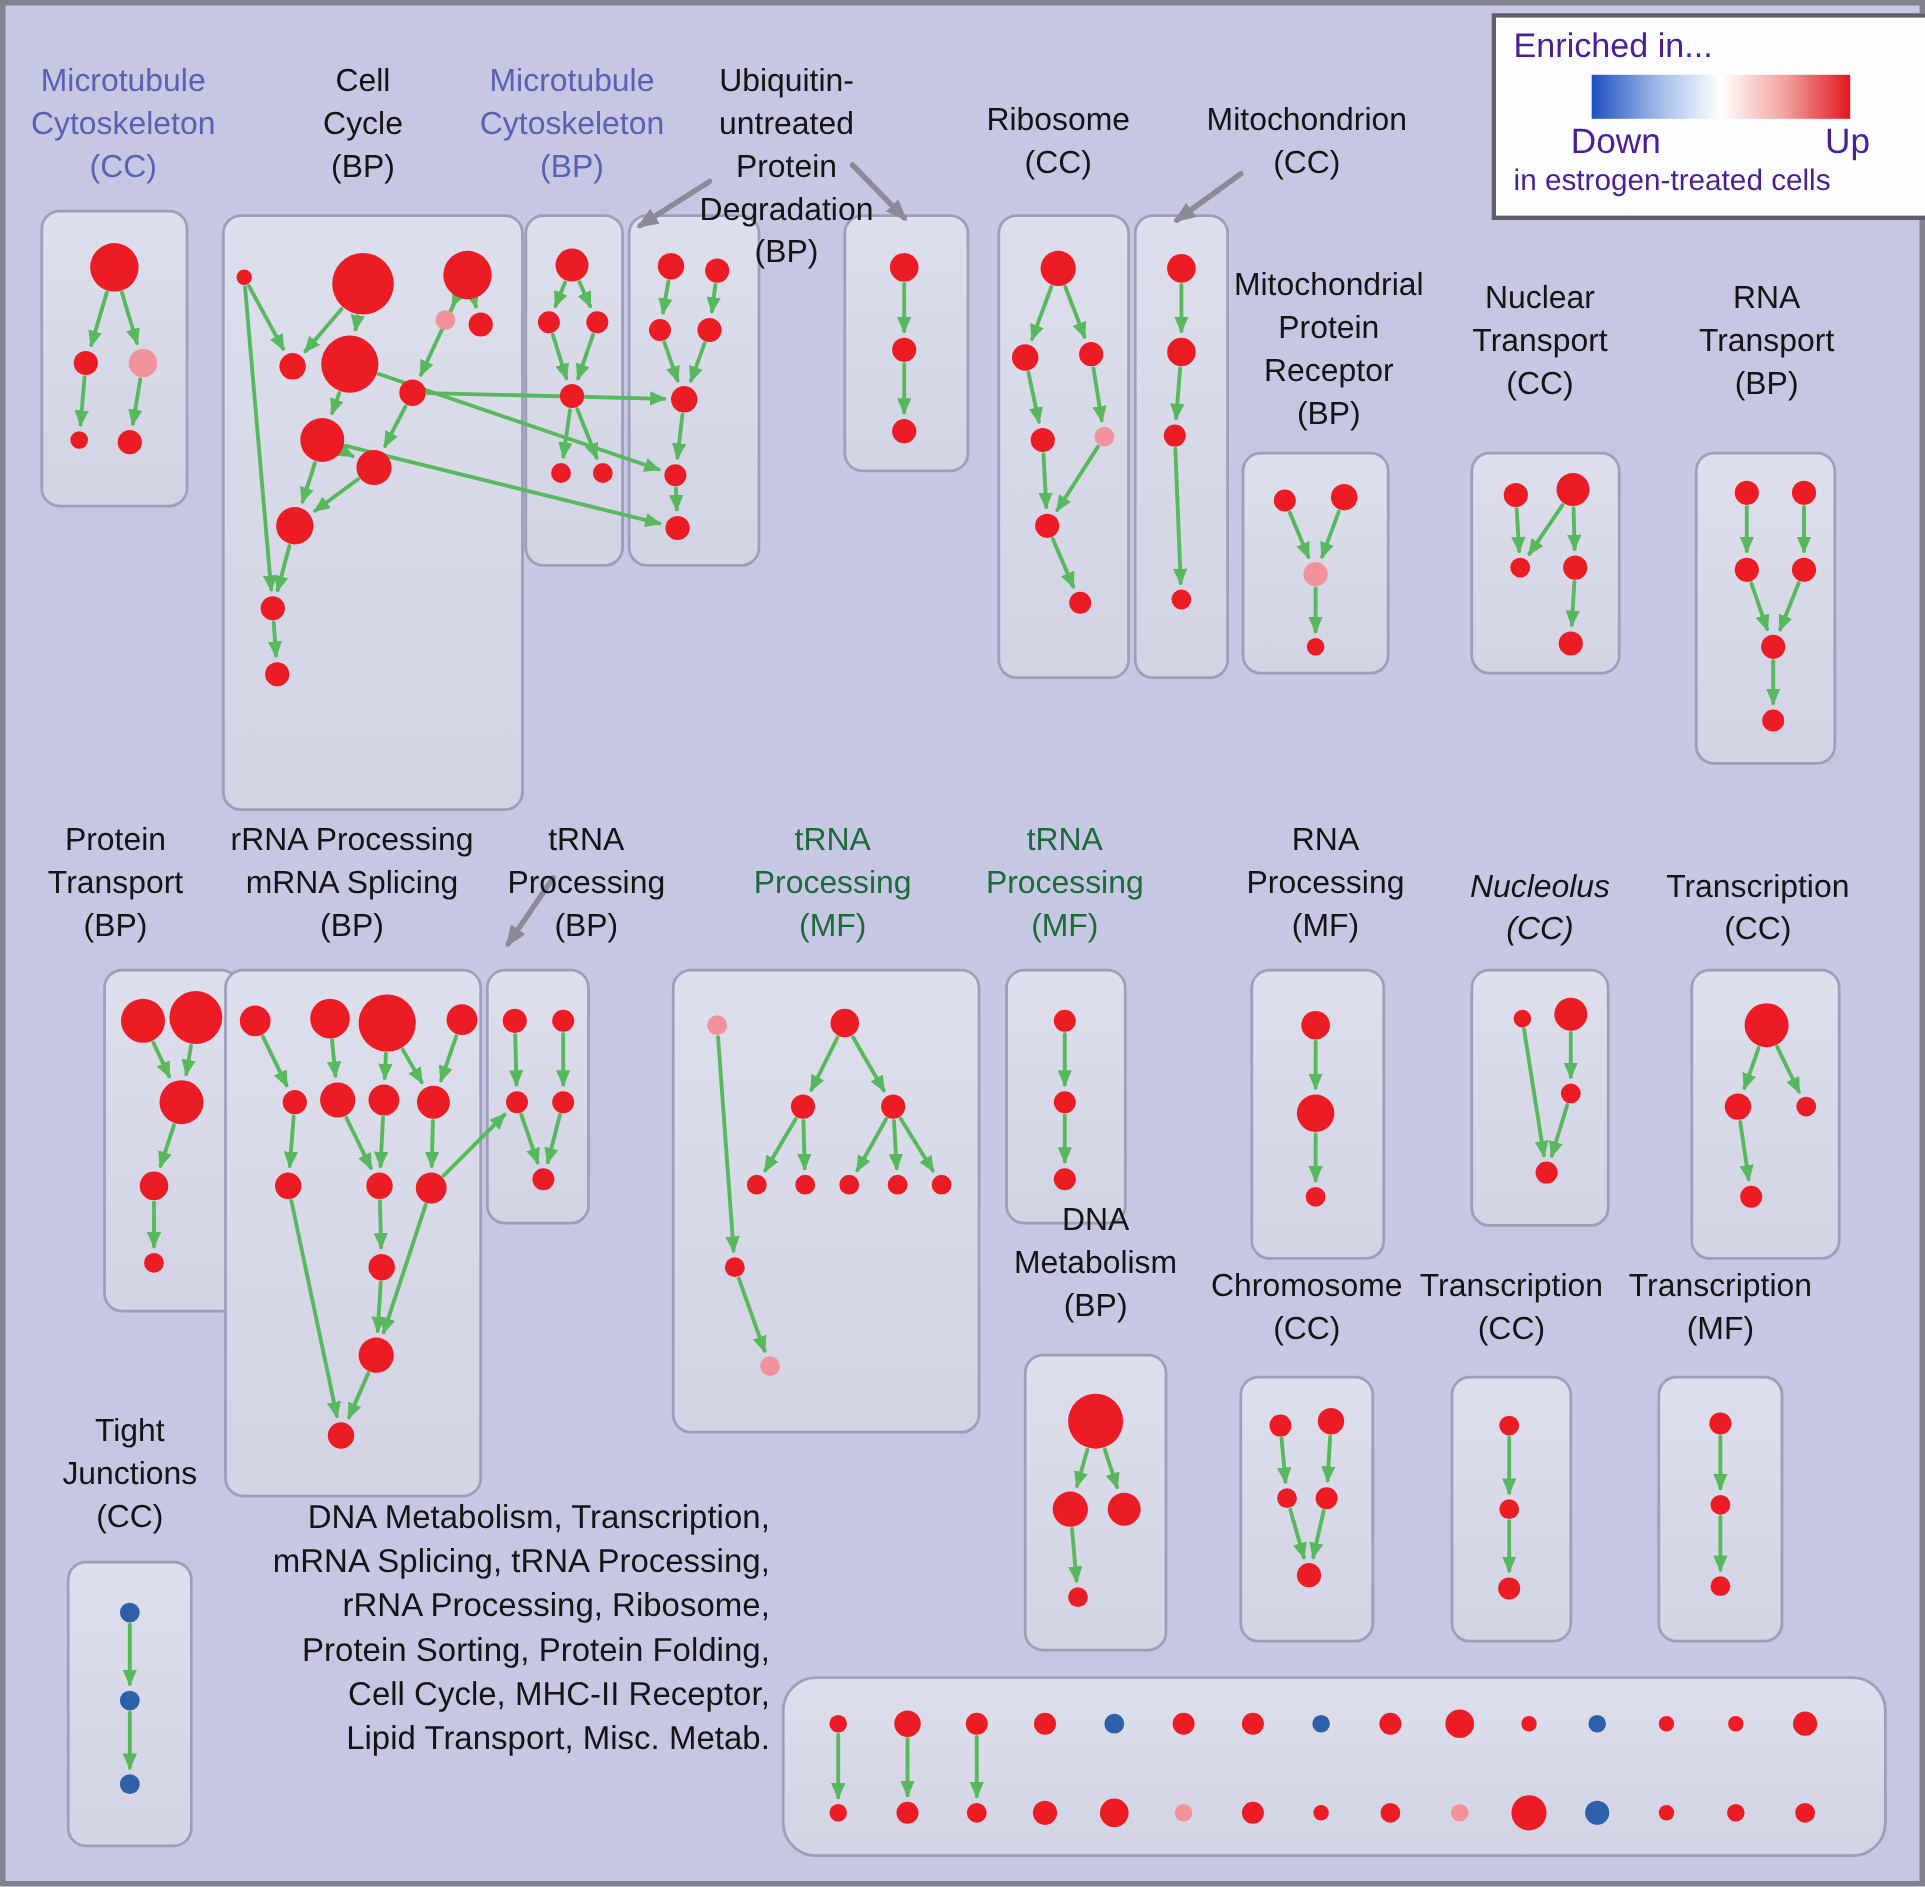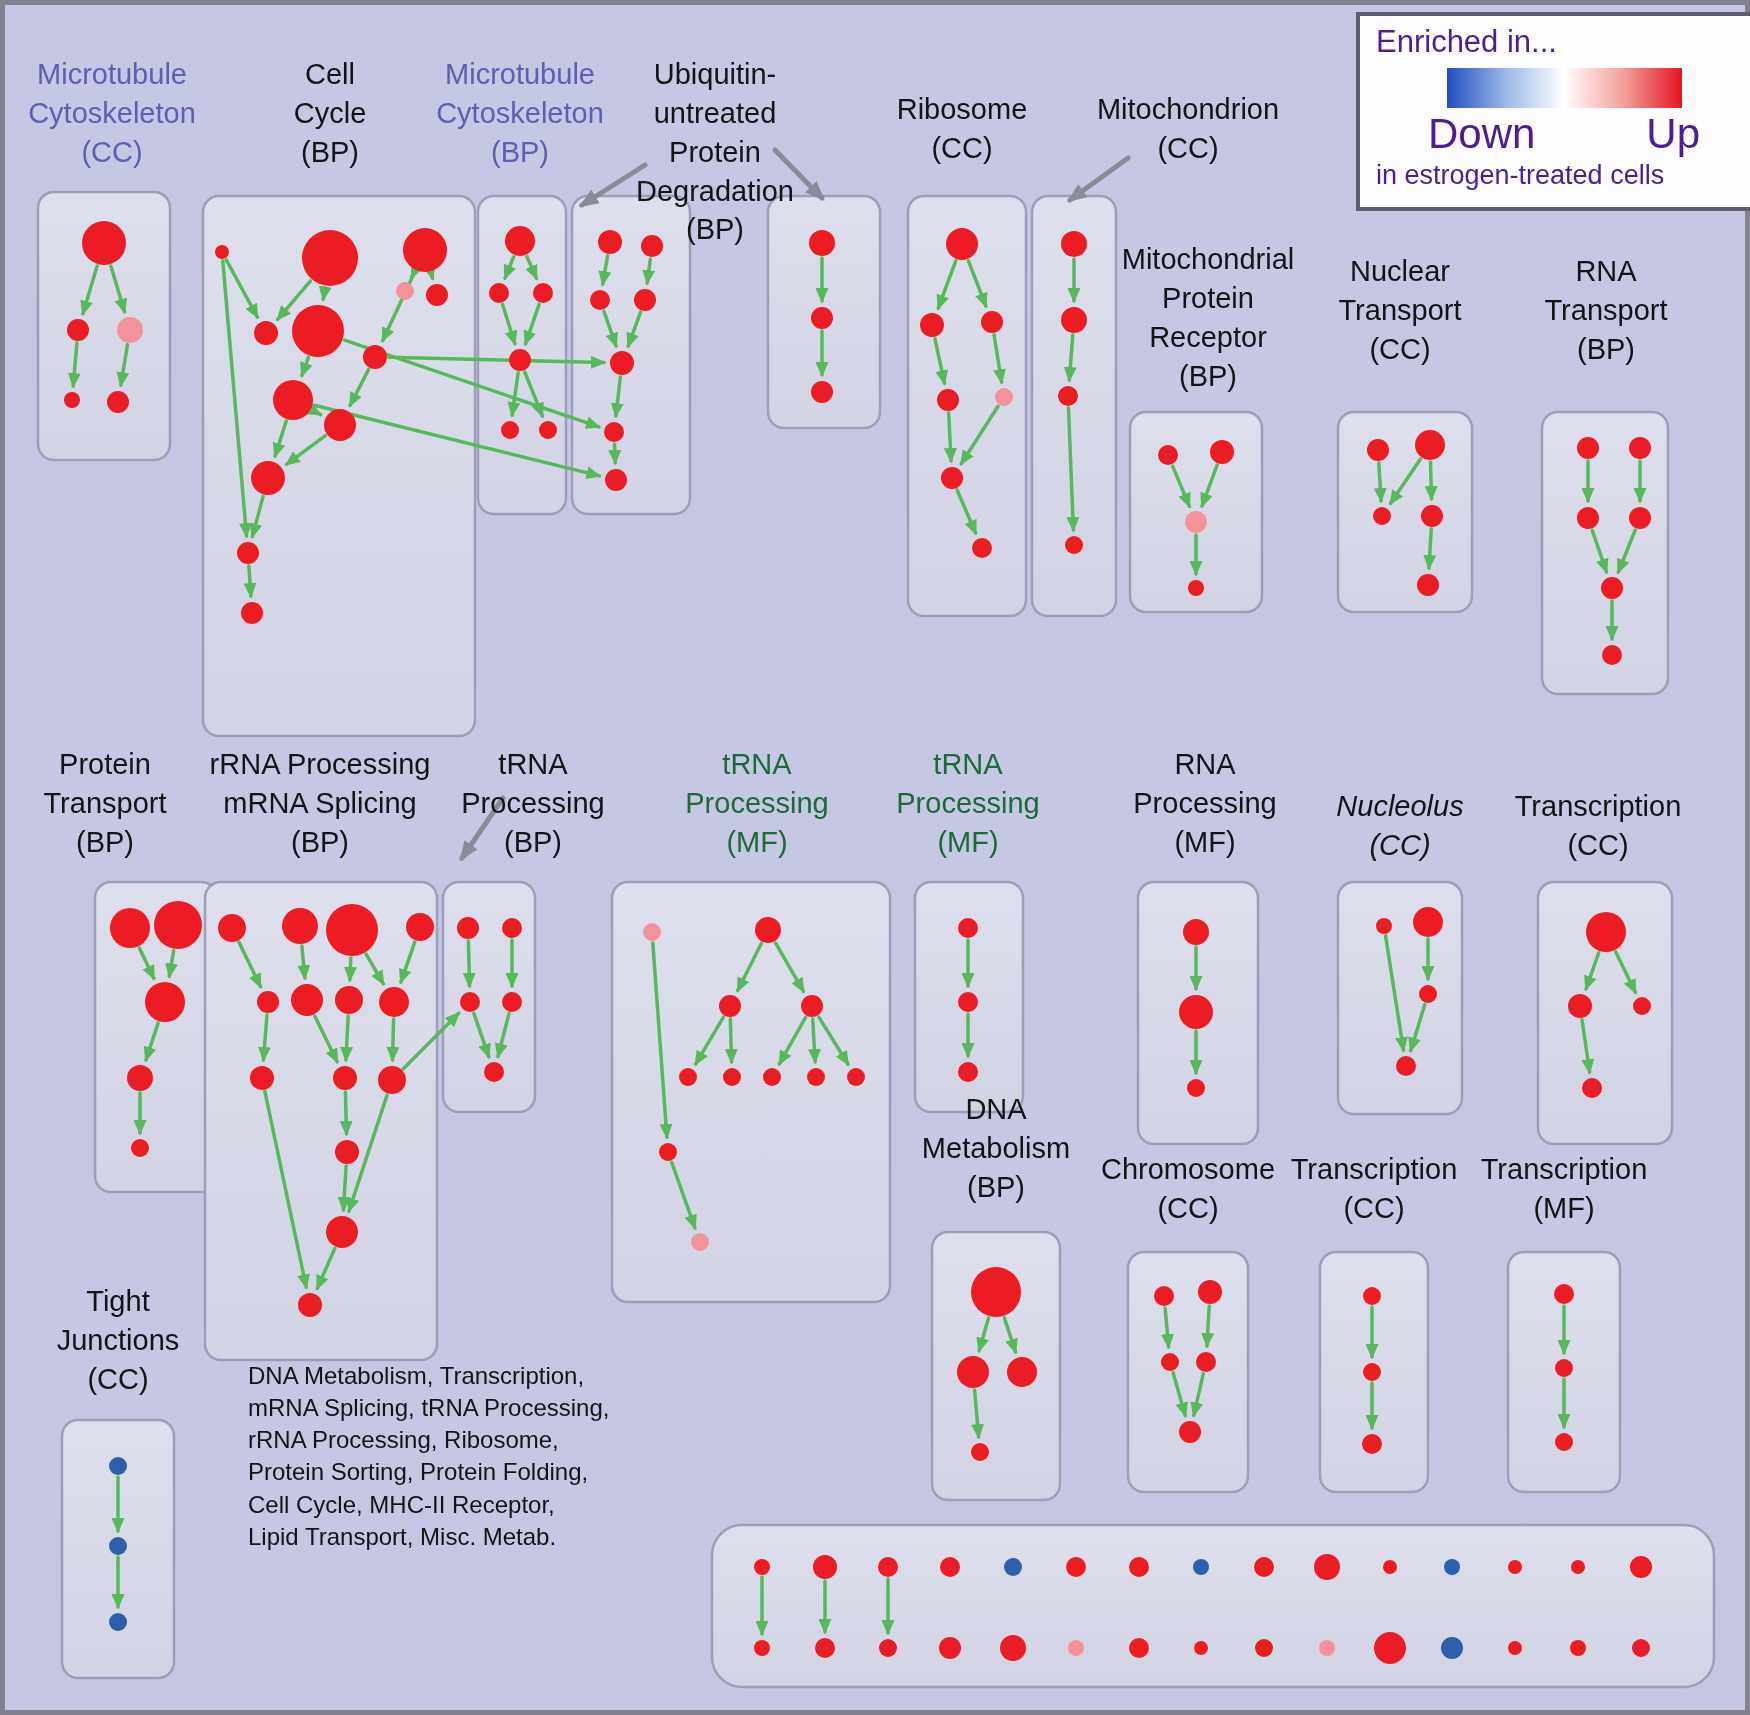"Down" .legend-ends { font-size: 42px -> 32px }
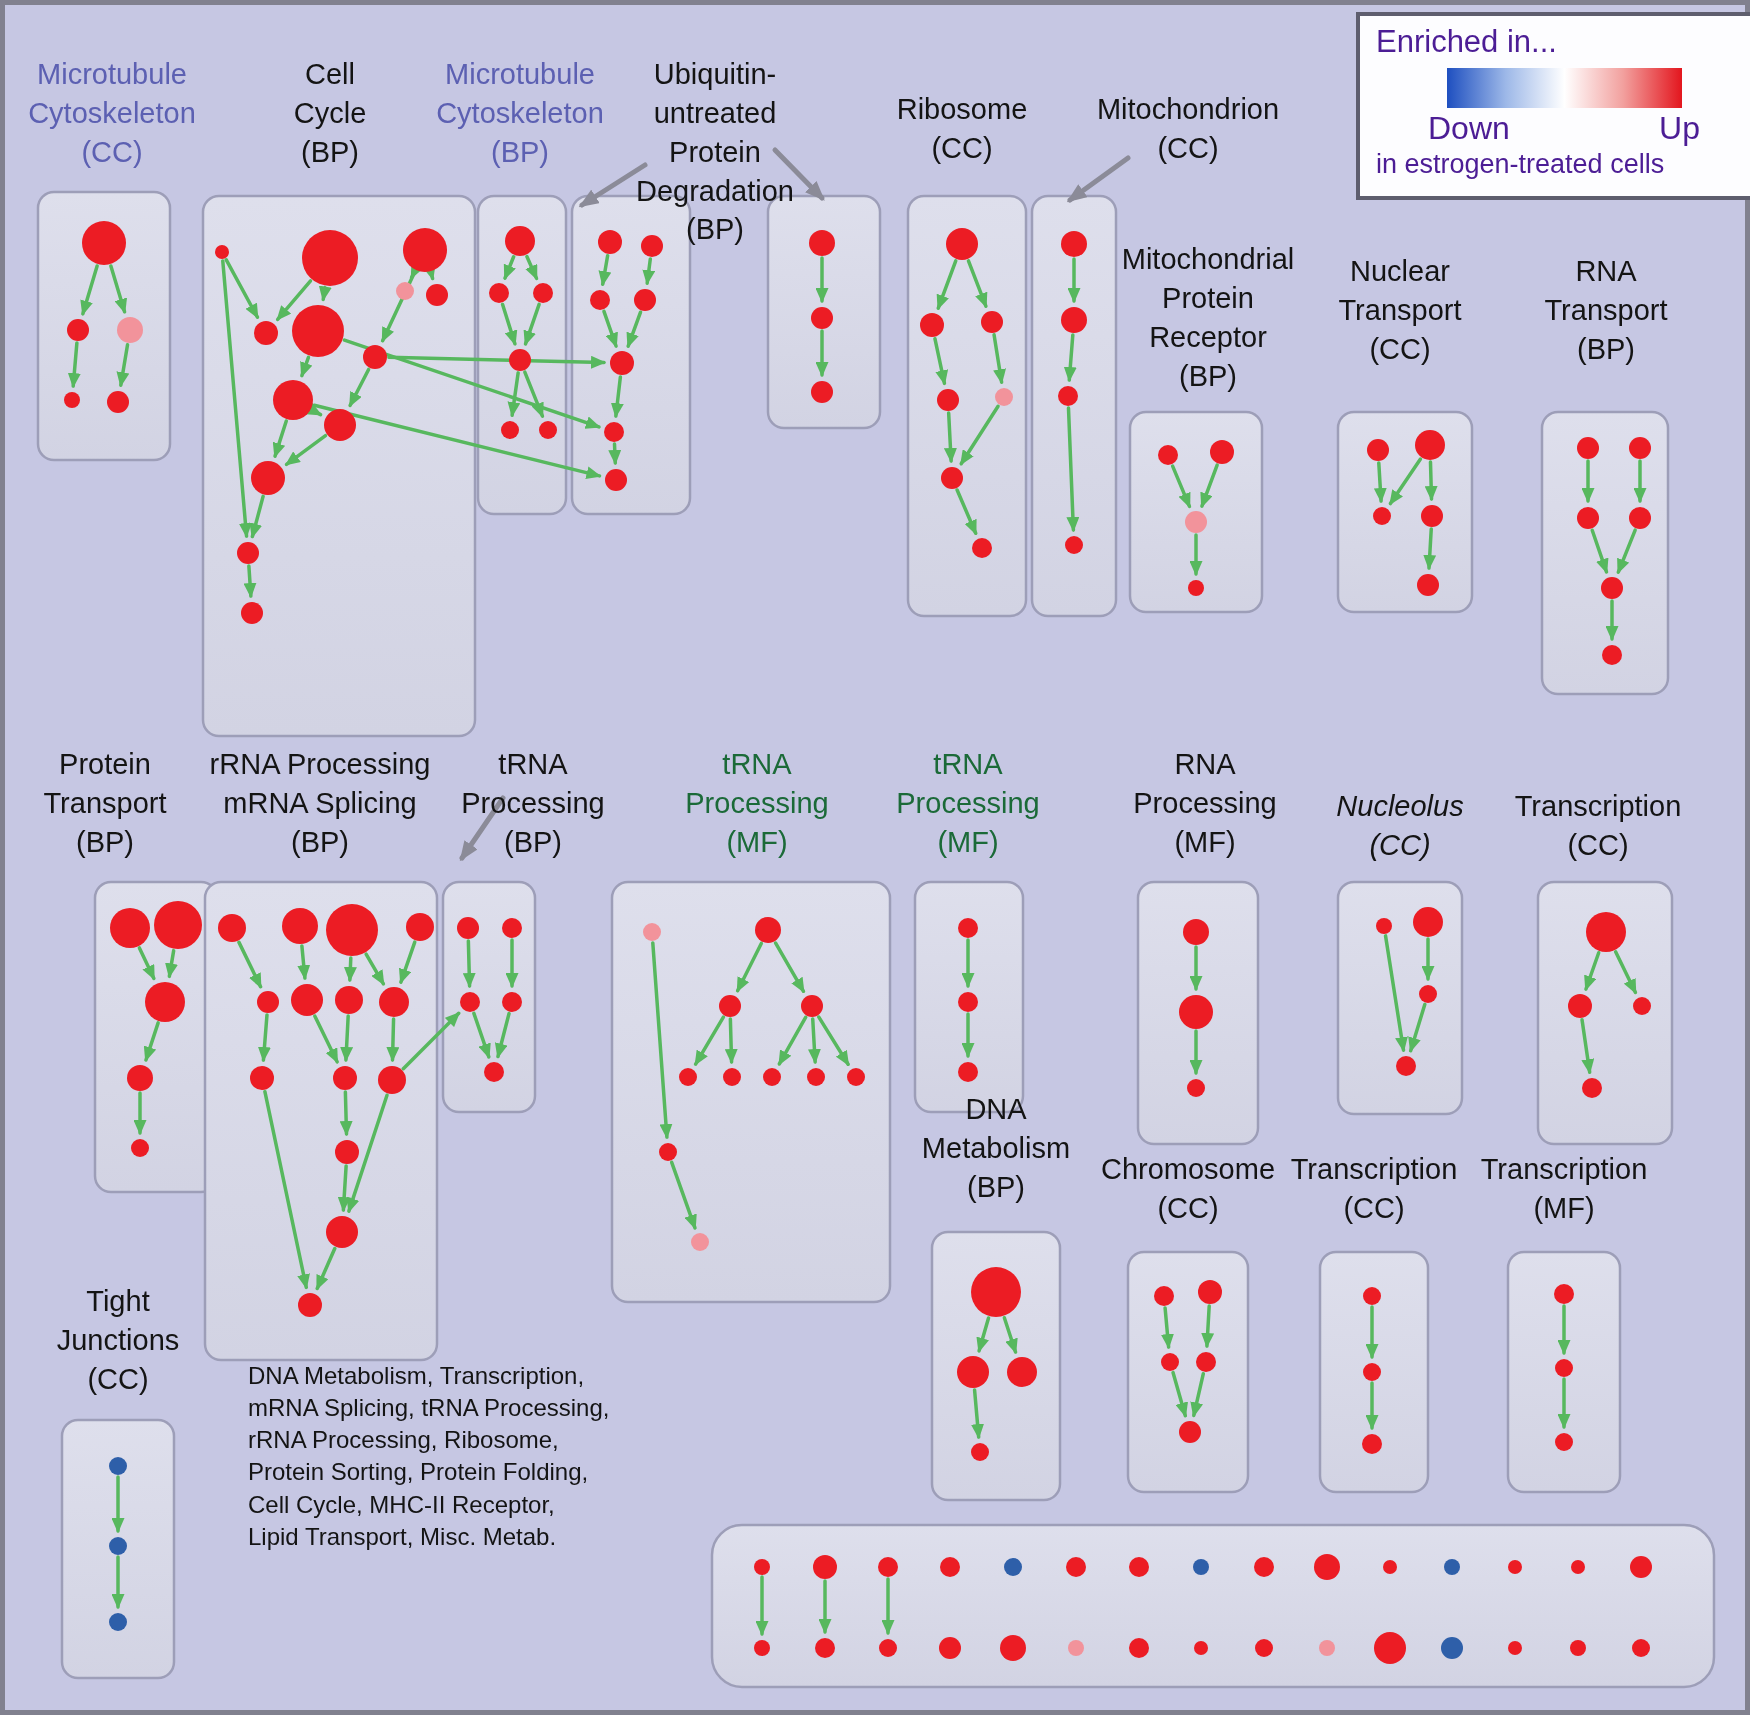"DNA Metabolism, Transcription," .clabel.left { font-size: 24px -> 30px; text-align: left -> right }
